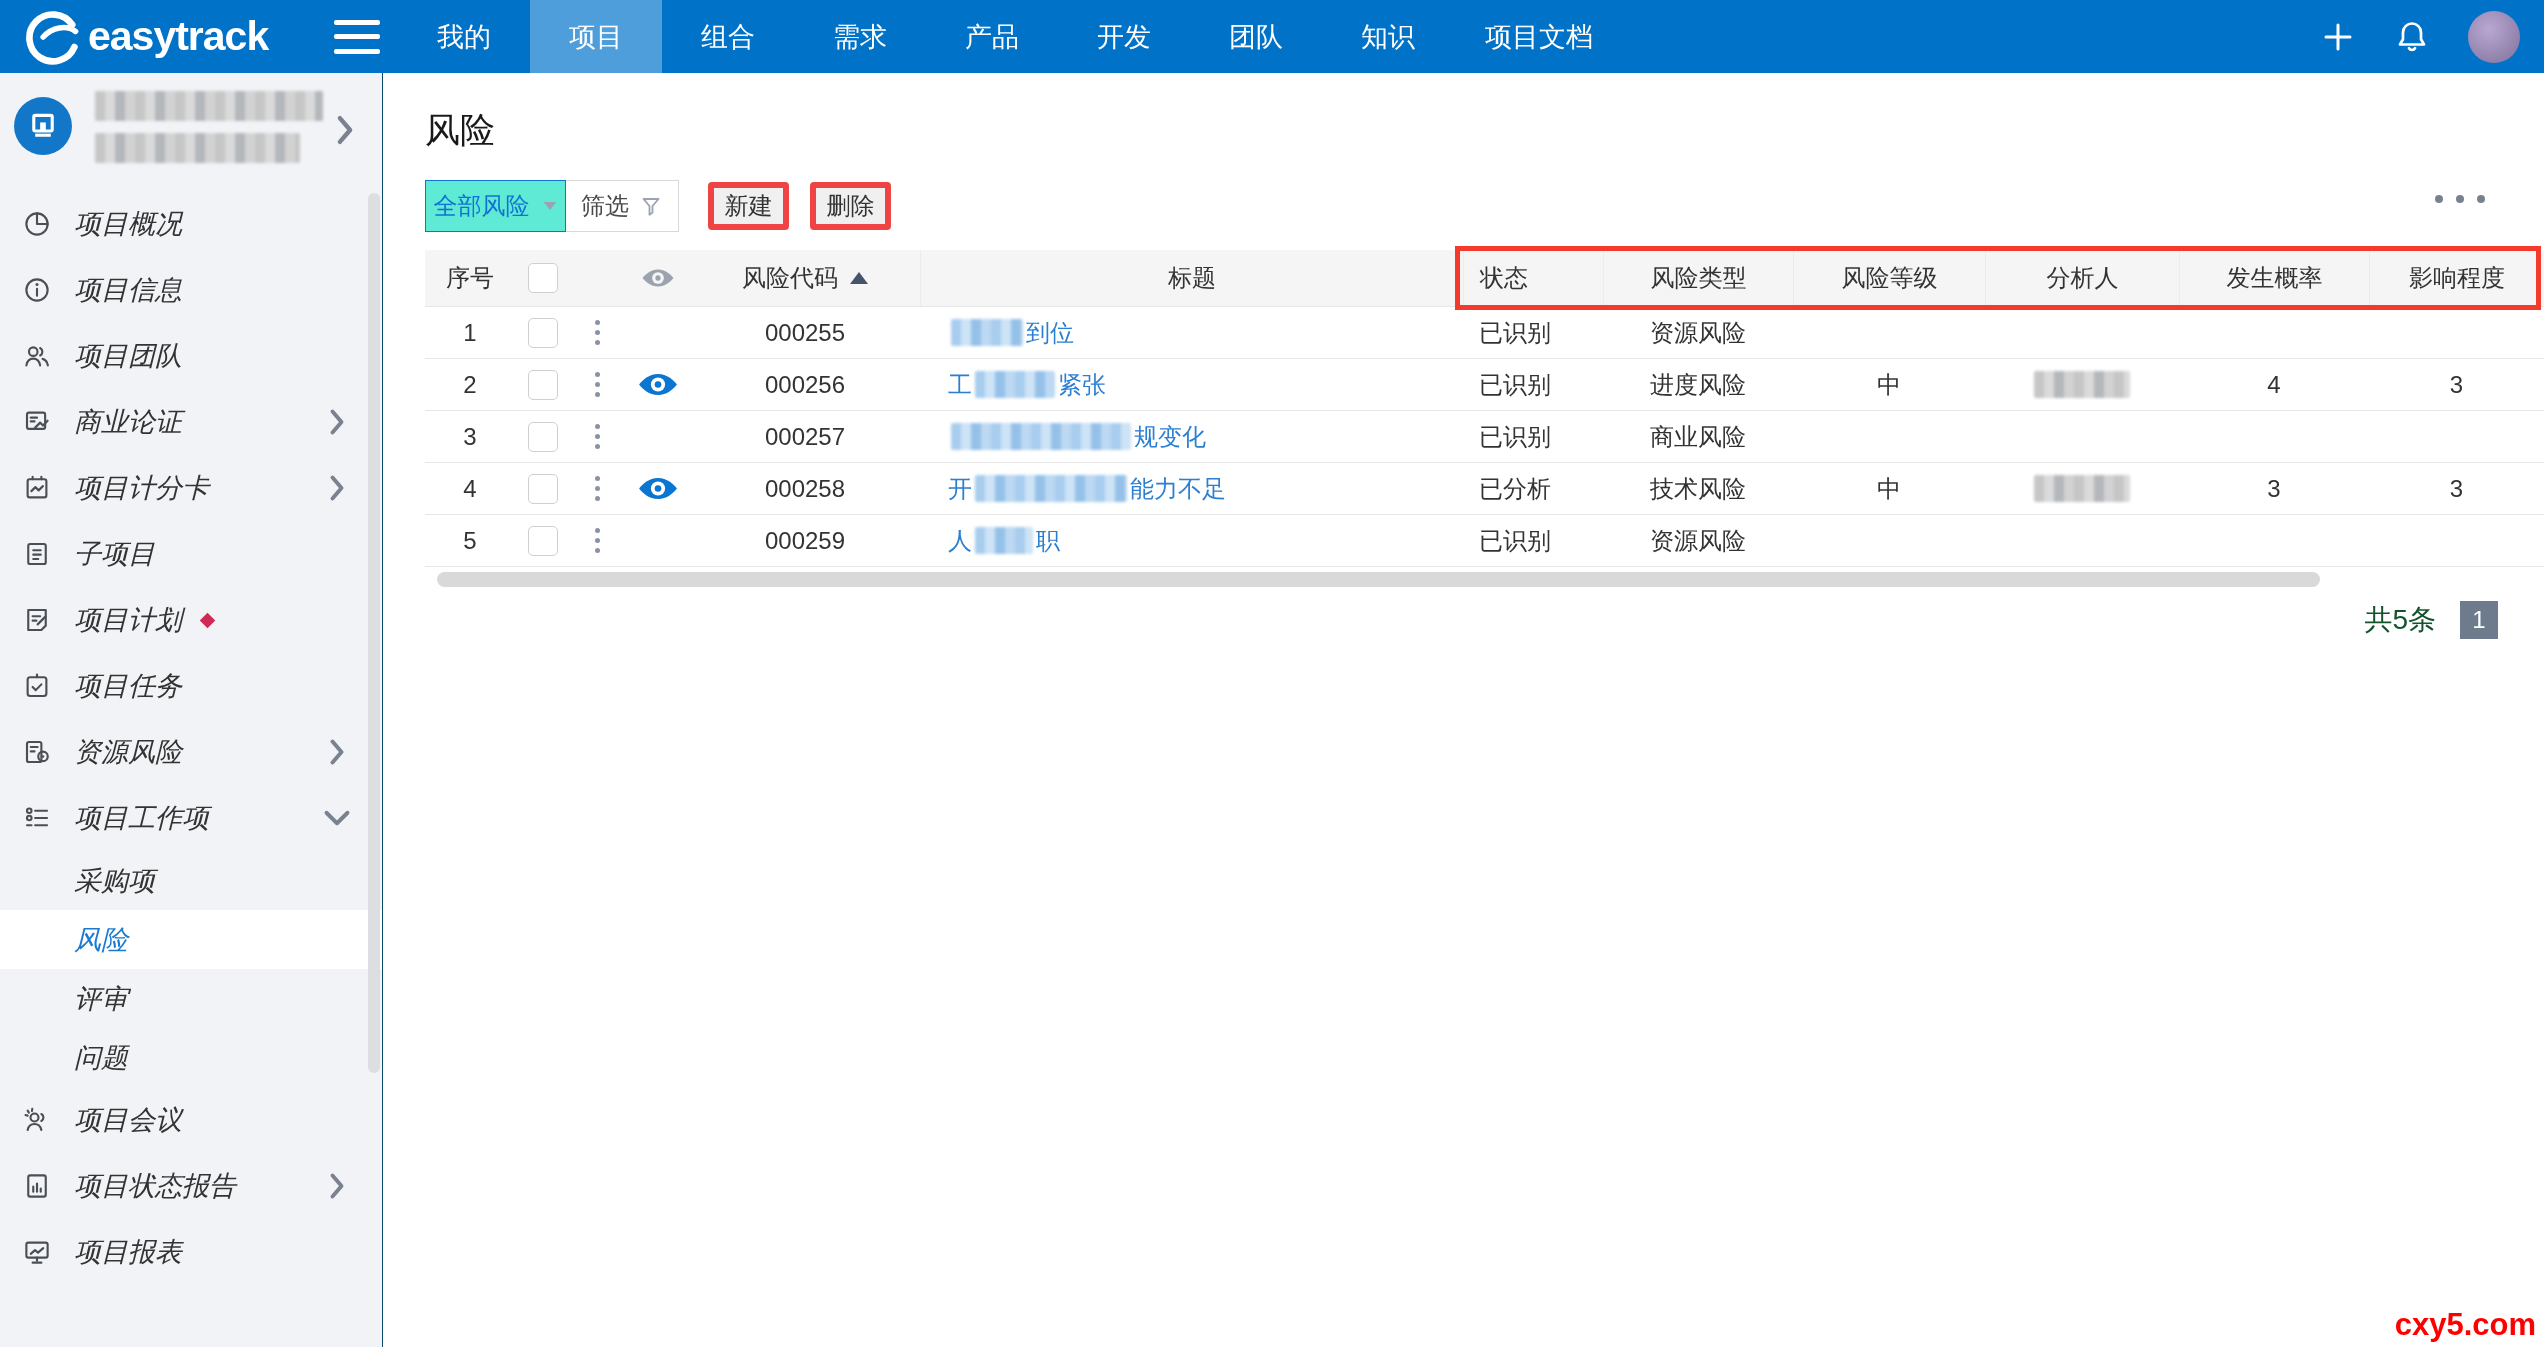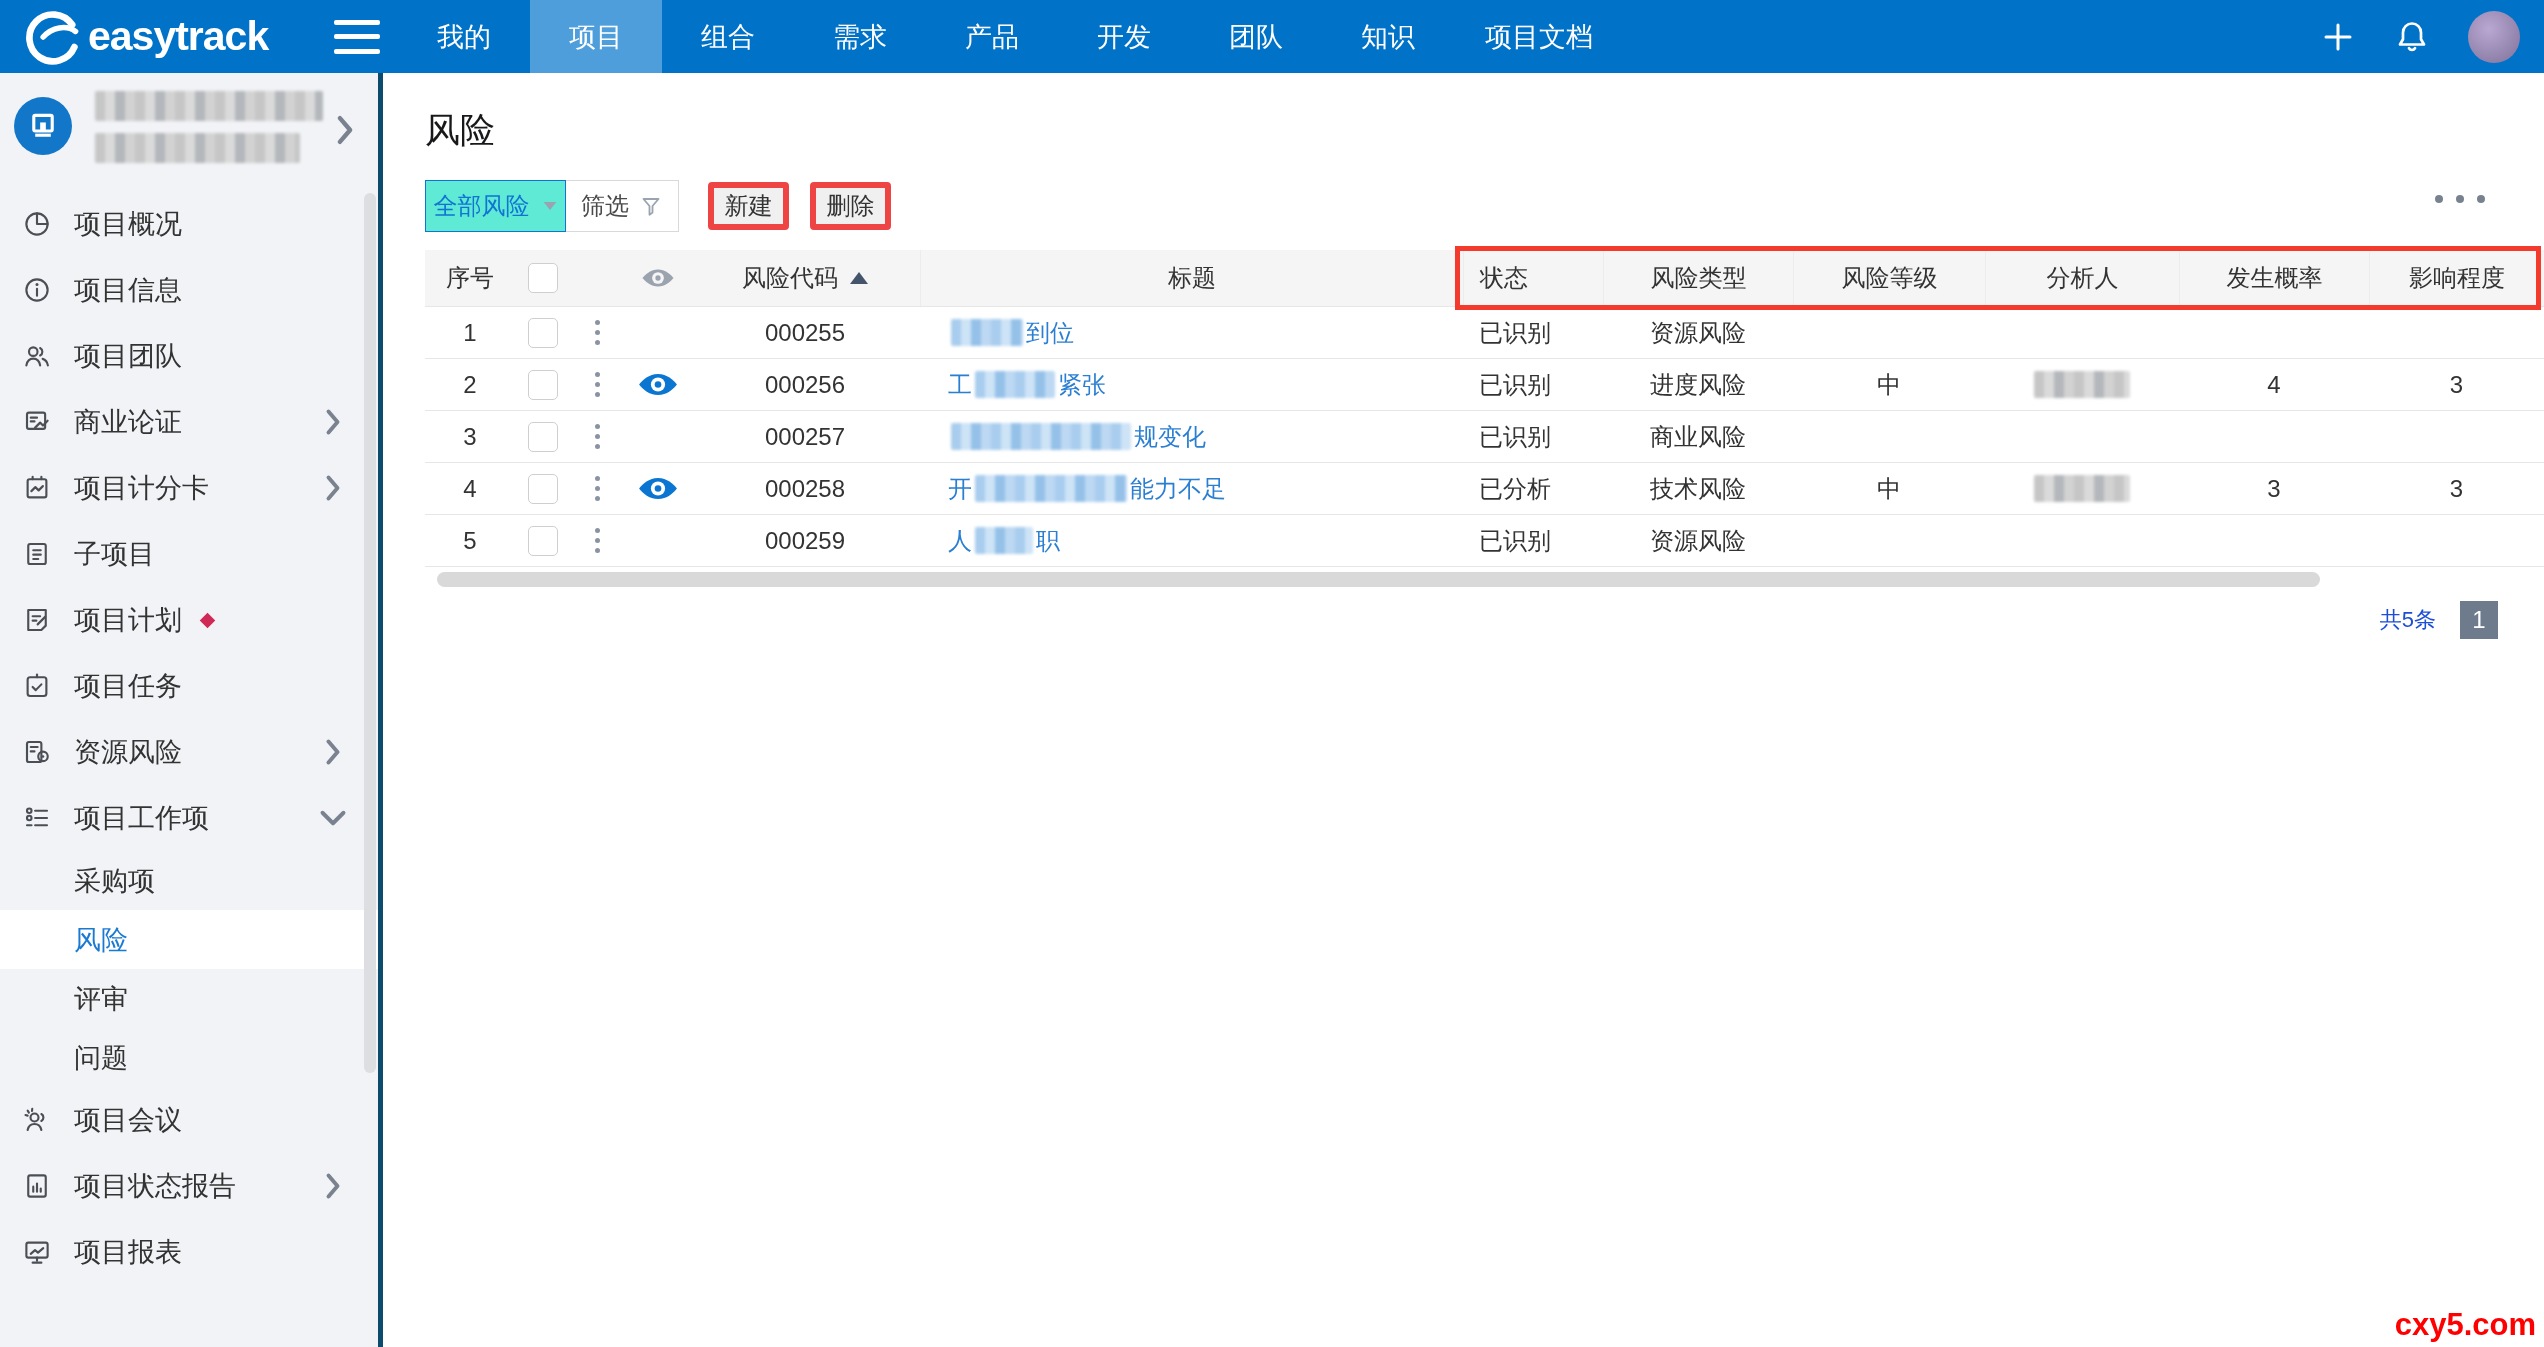"项目概况" .sidebar { border-right: 5px solid #0c4a6e -> 1px solid #0c4a6e; font-style: none -> italic }
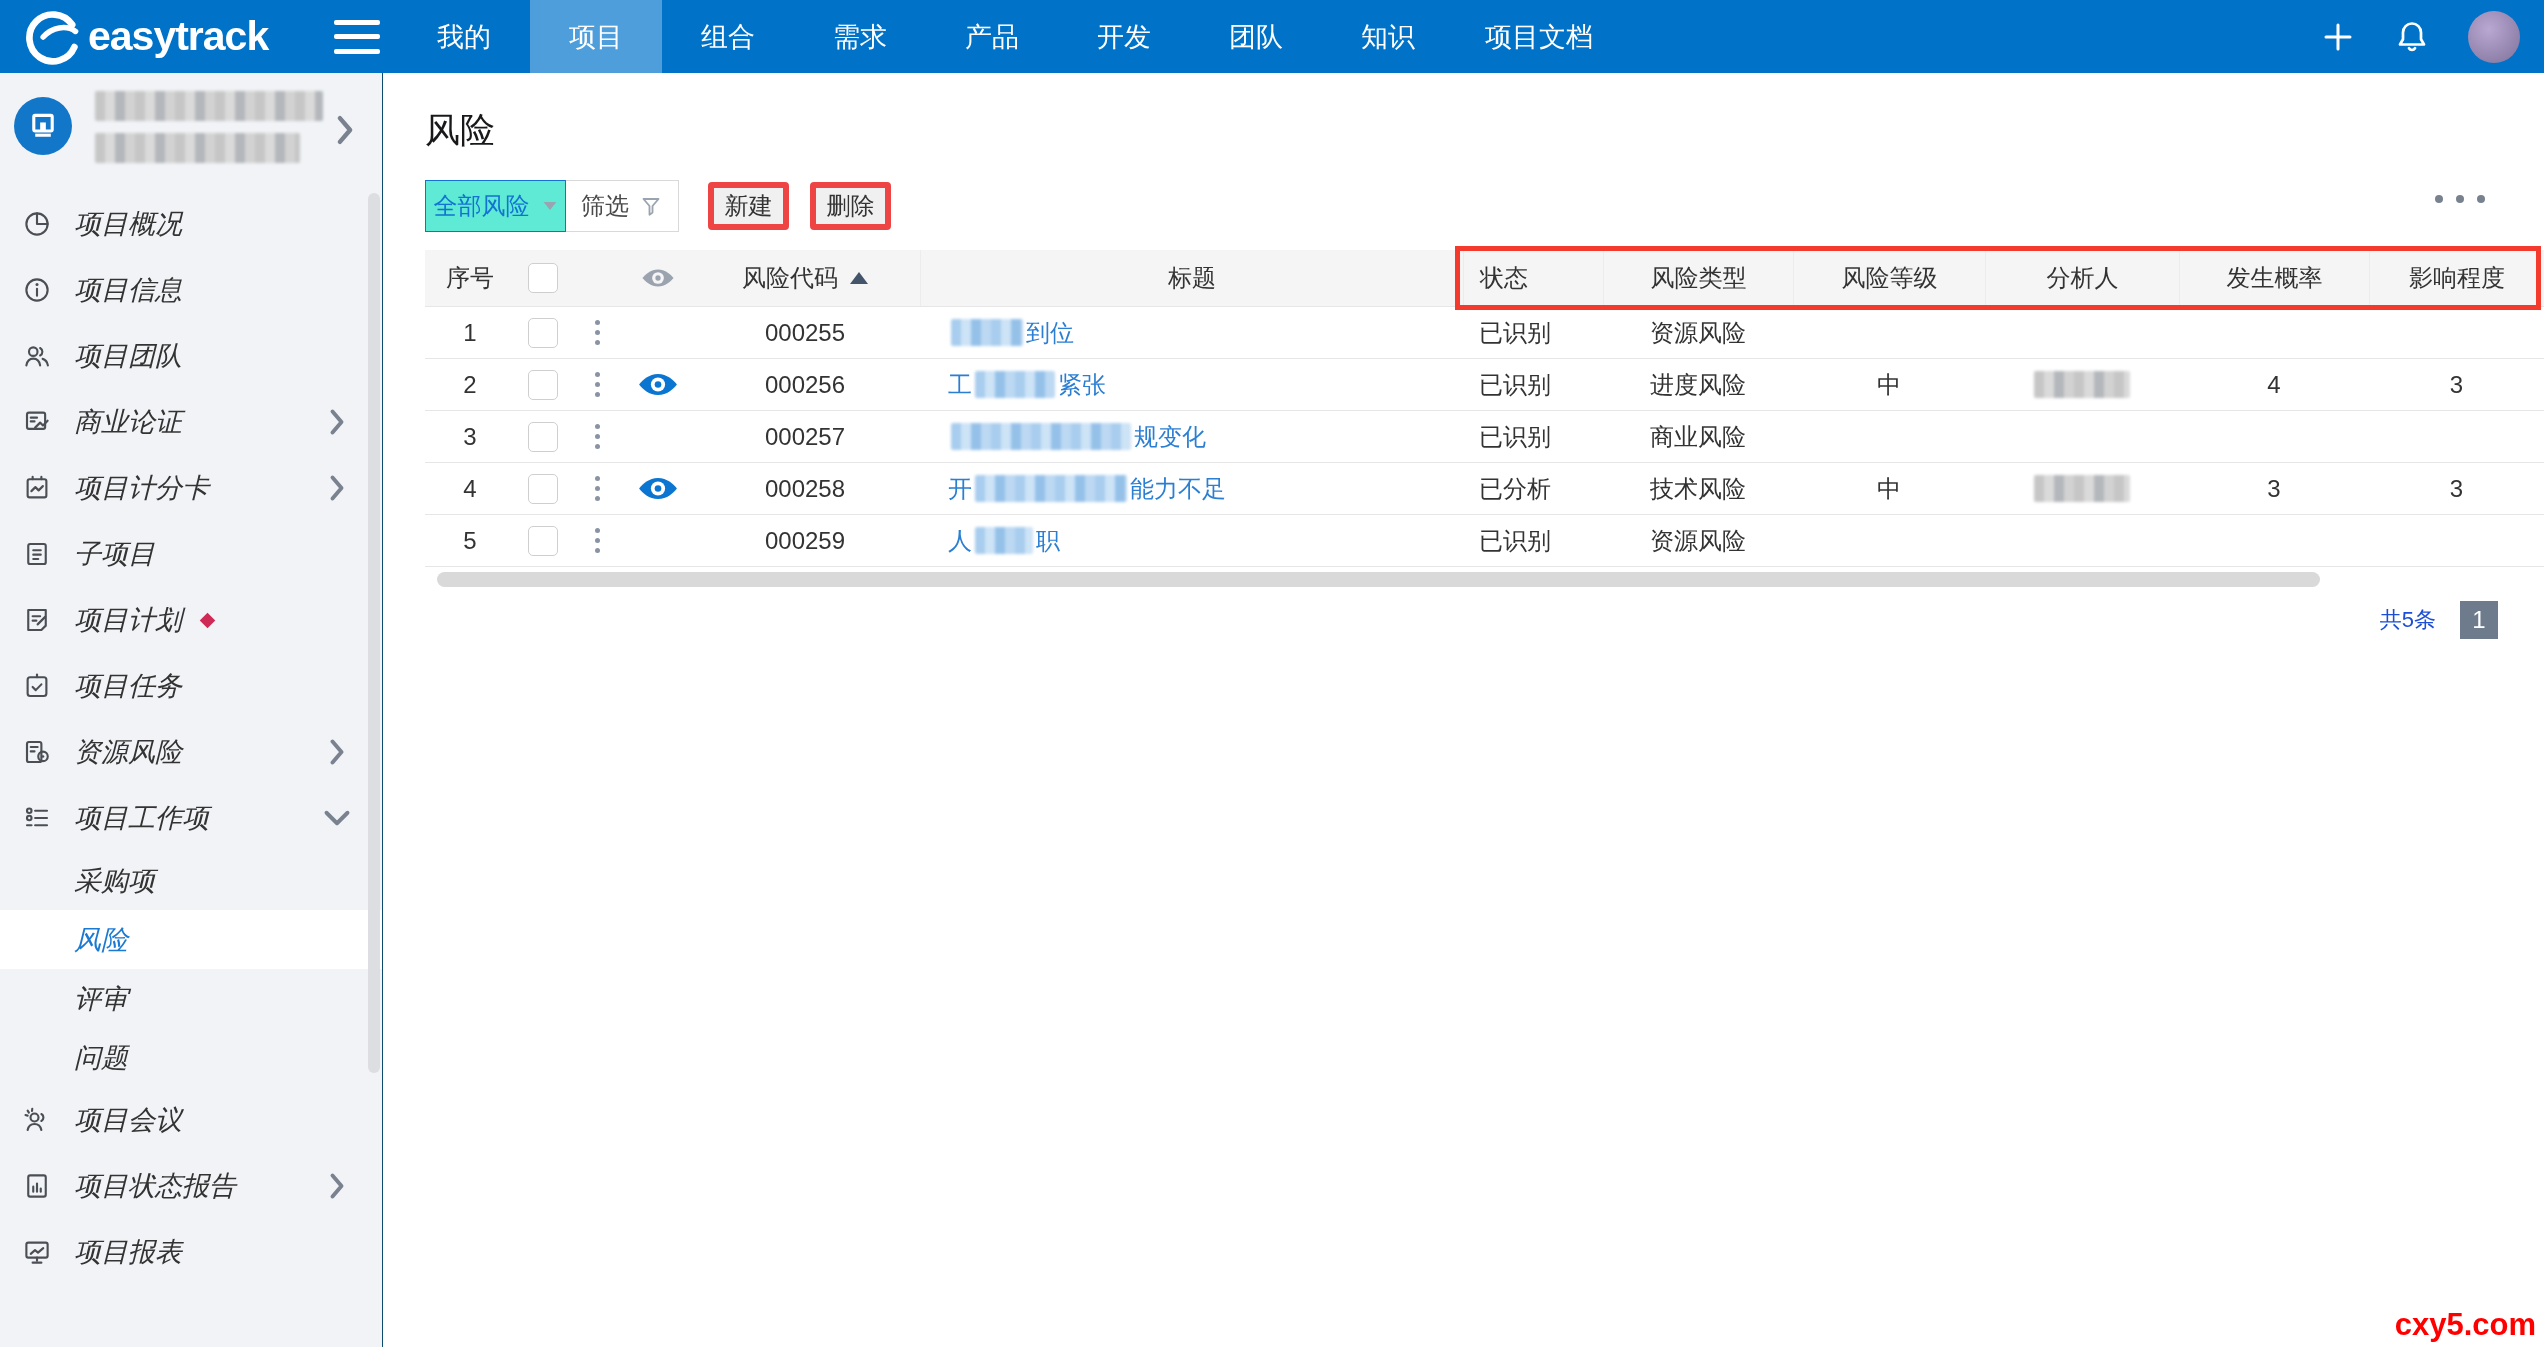"共5条" .pager-total { color: #1d4ed8 -> #14532d; font-size: 22px -> 28px }
